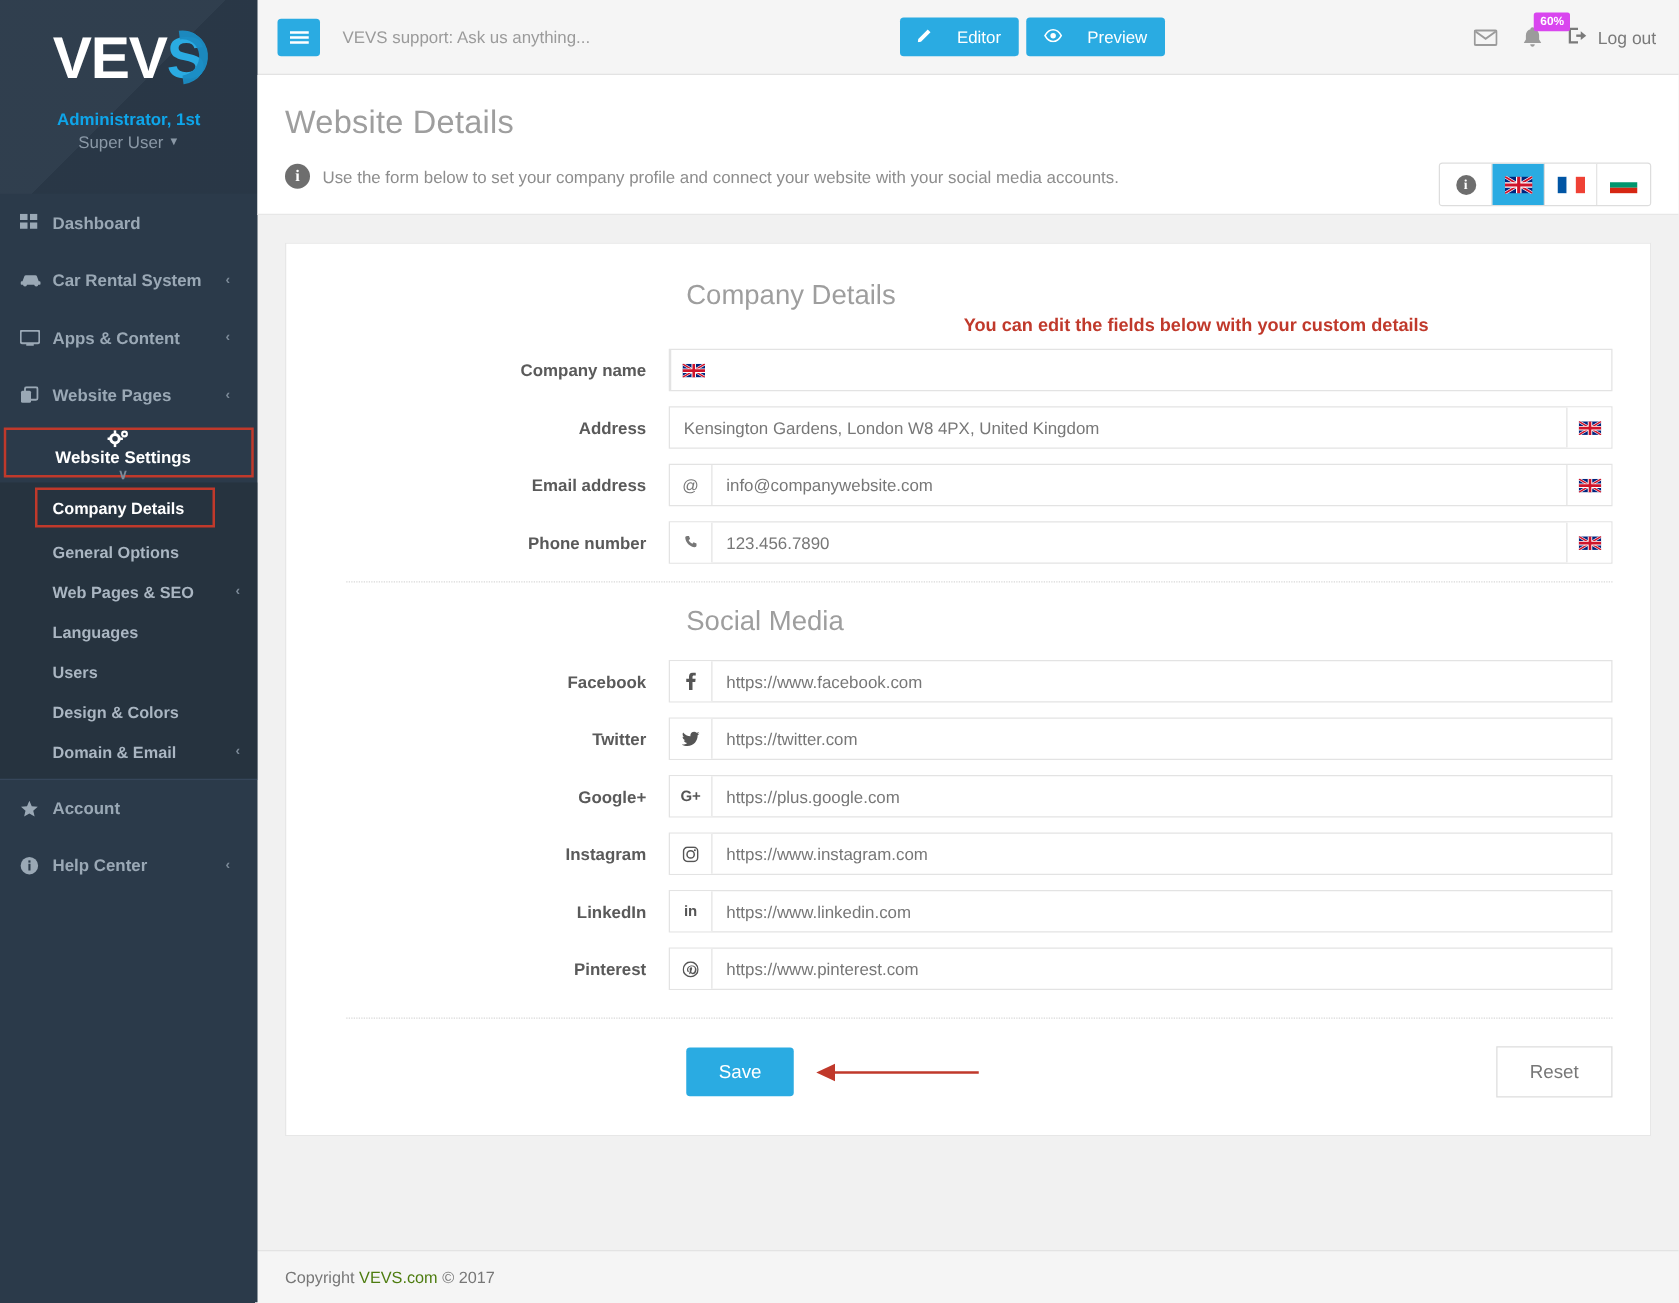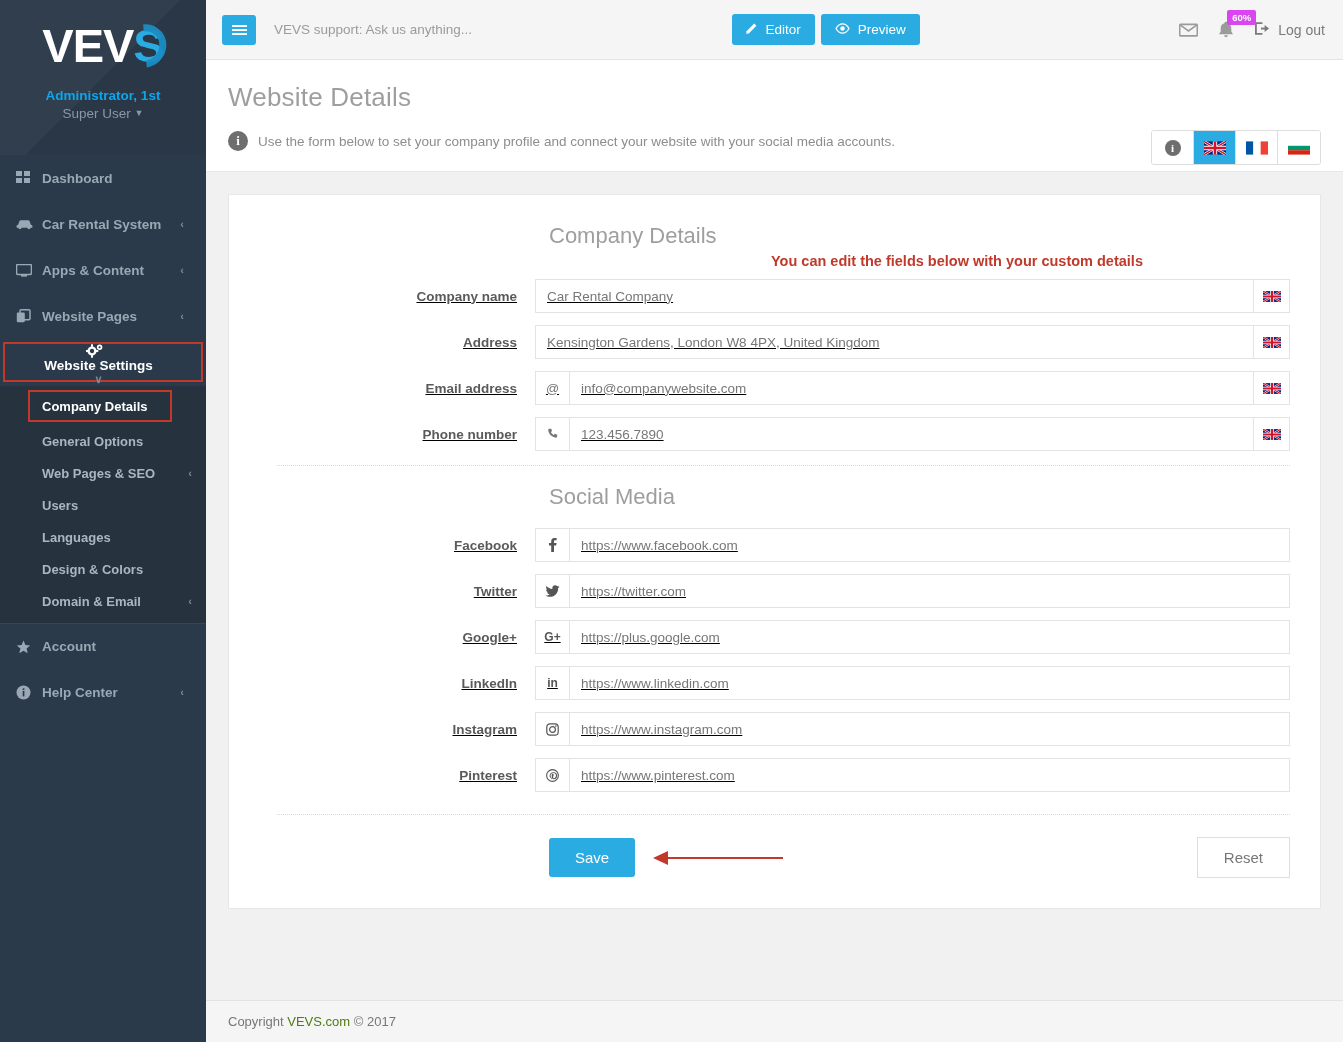"Editor" .btn-blue { gap: 8px -> 20px }
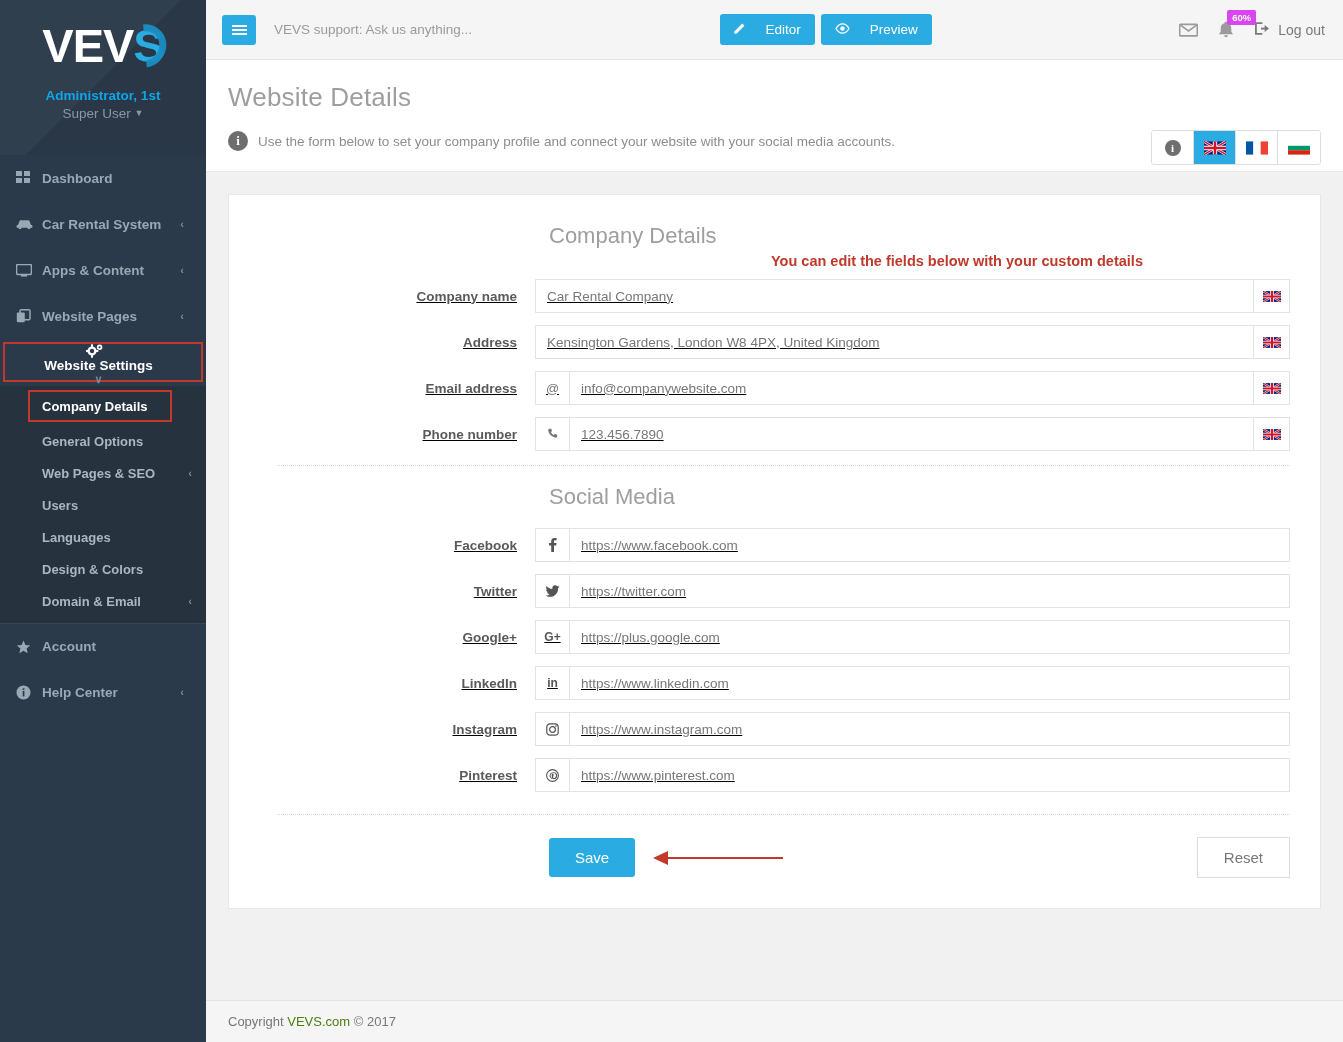"Company name" .form-row { text-decoration: underline -> none }
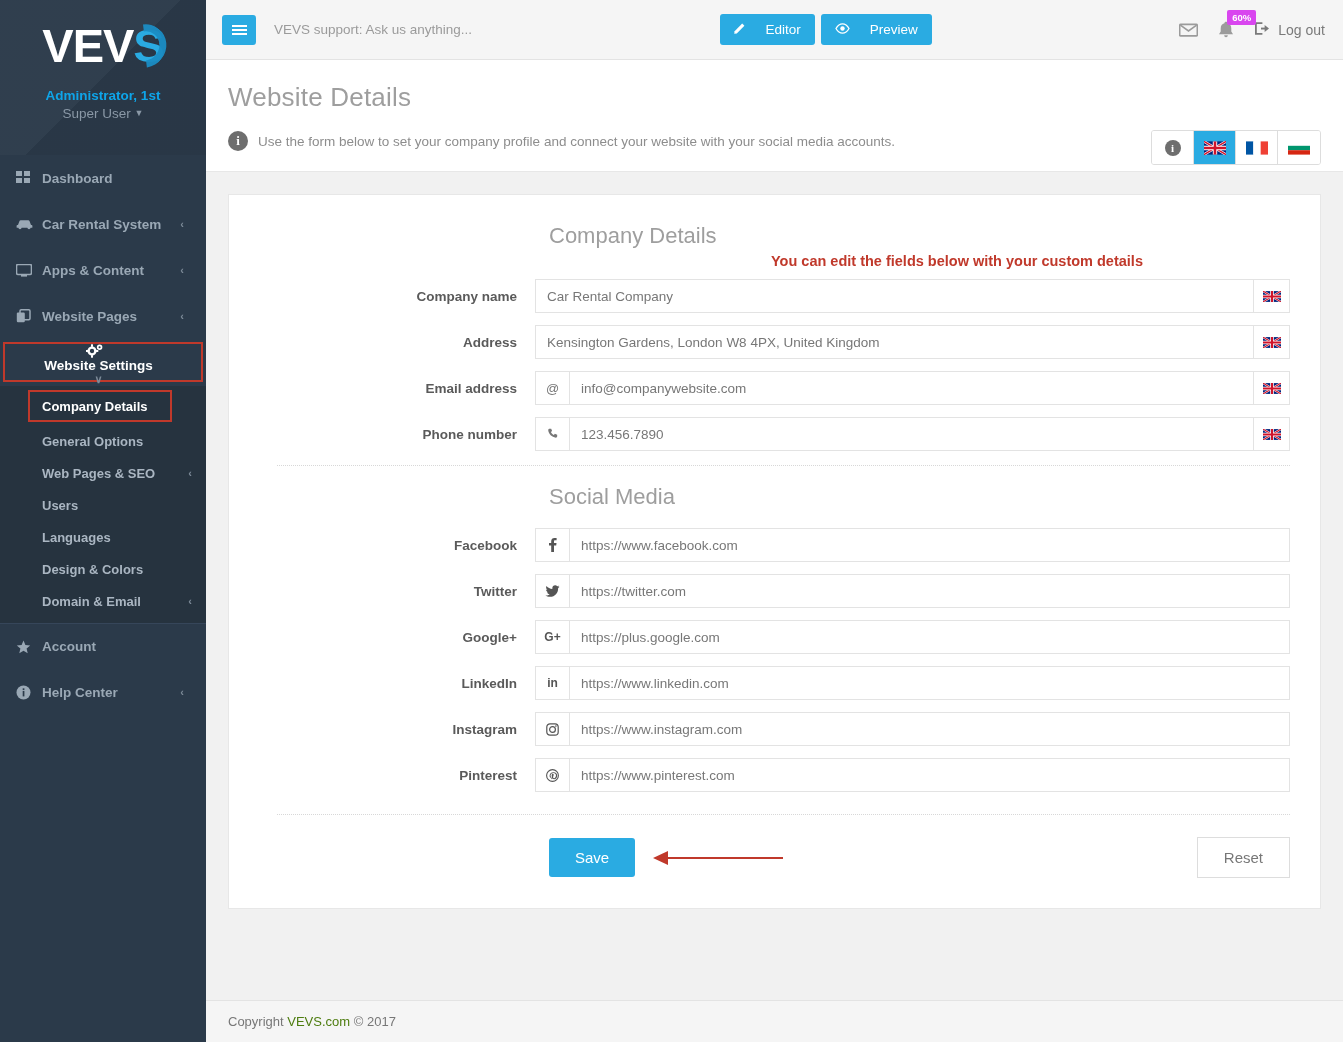"Car Rental Company" input.inp { html: <input> -> none }
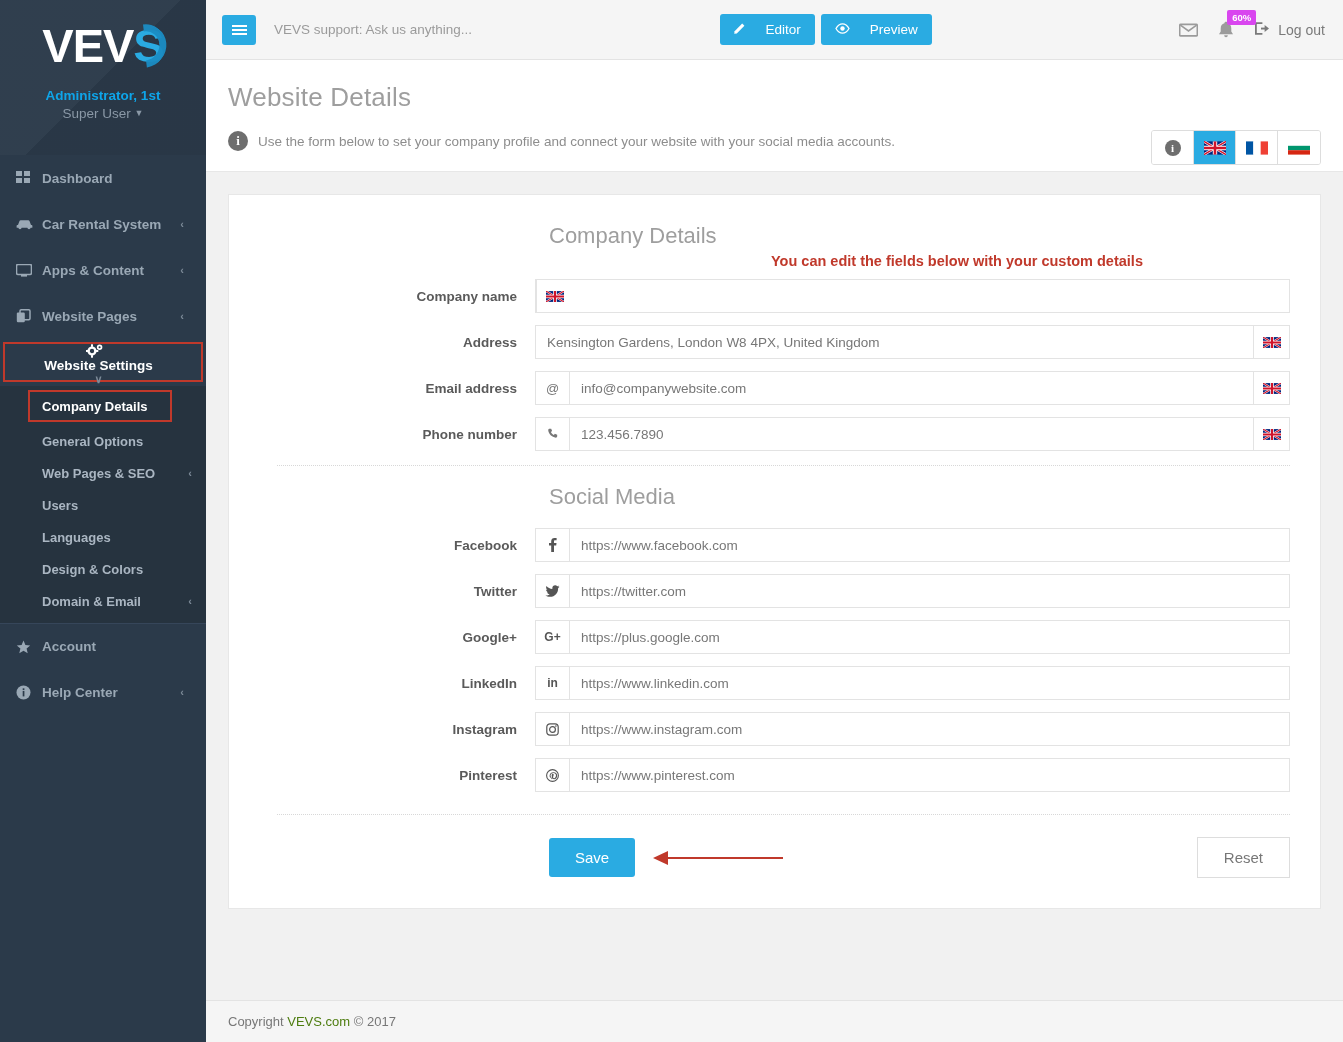"Users" li.sub-item { order: before "Languages" -> after "Languages" }
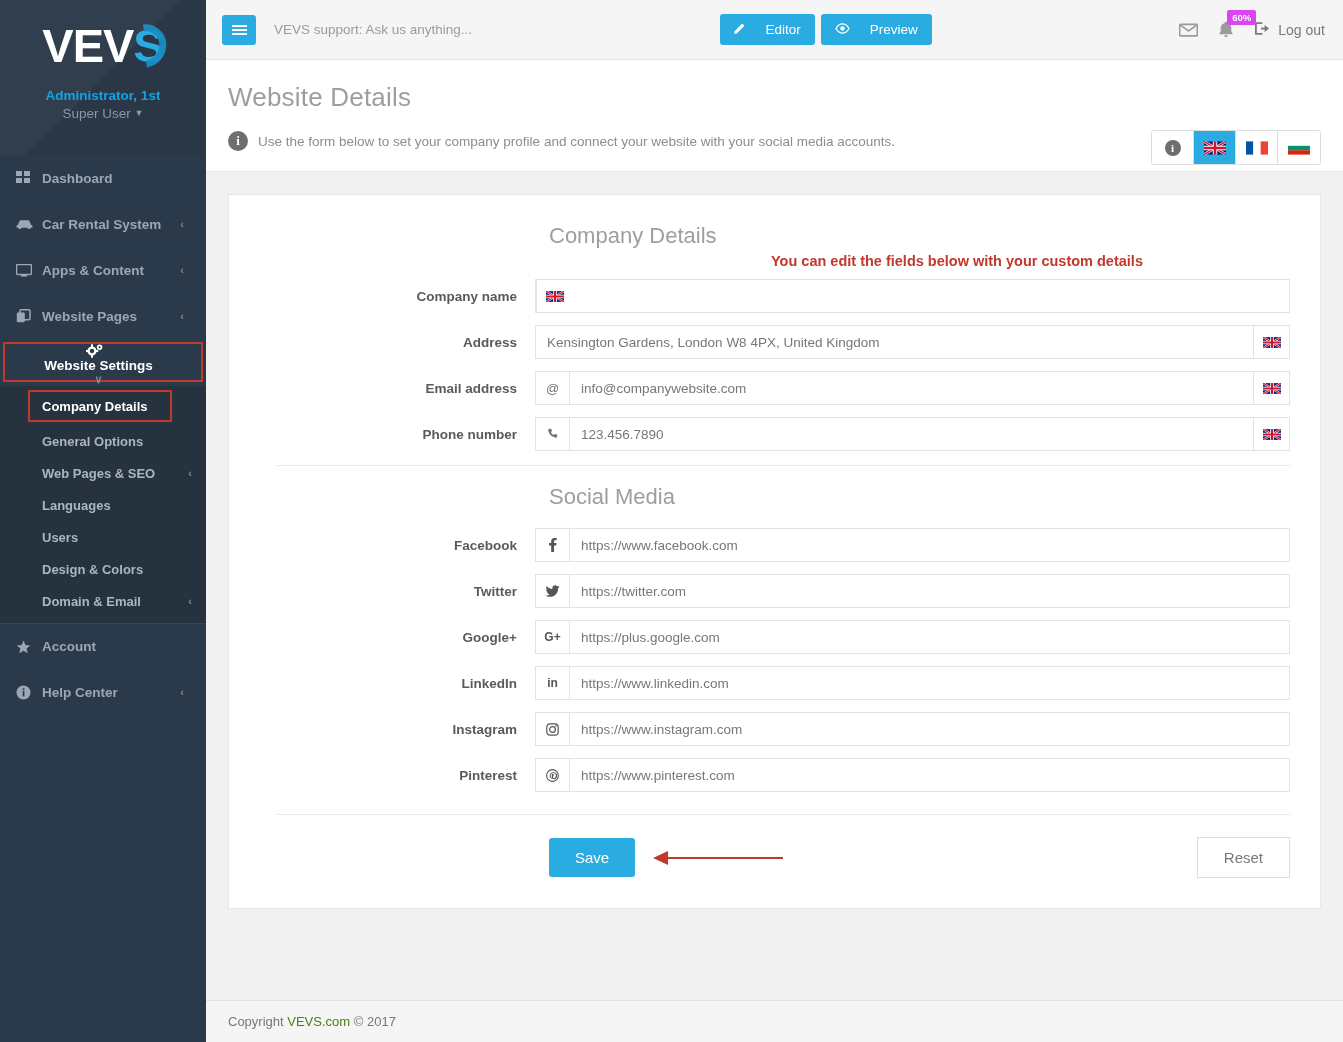"LinkedIn" div.form-row { order: before "Instagram" -> after "Instagram" }
